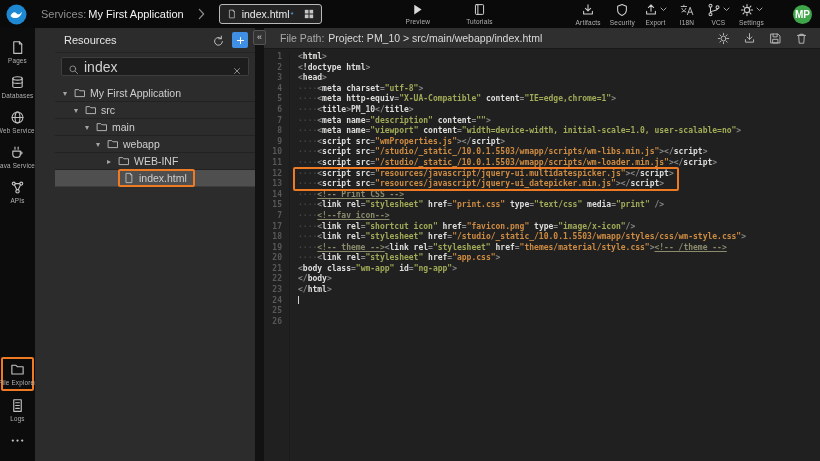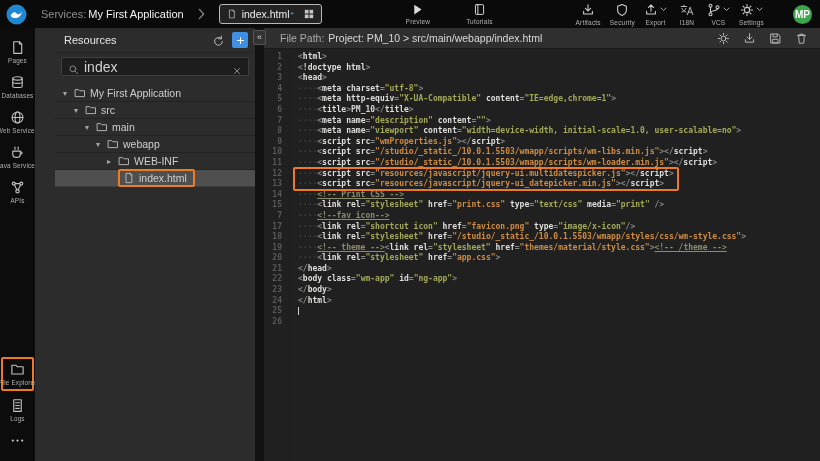"</head>" div.code-line { html: <div><span><span>&lt;/</span><span>head</span><span>&gt;</span></span></div> -> none }
